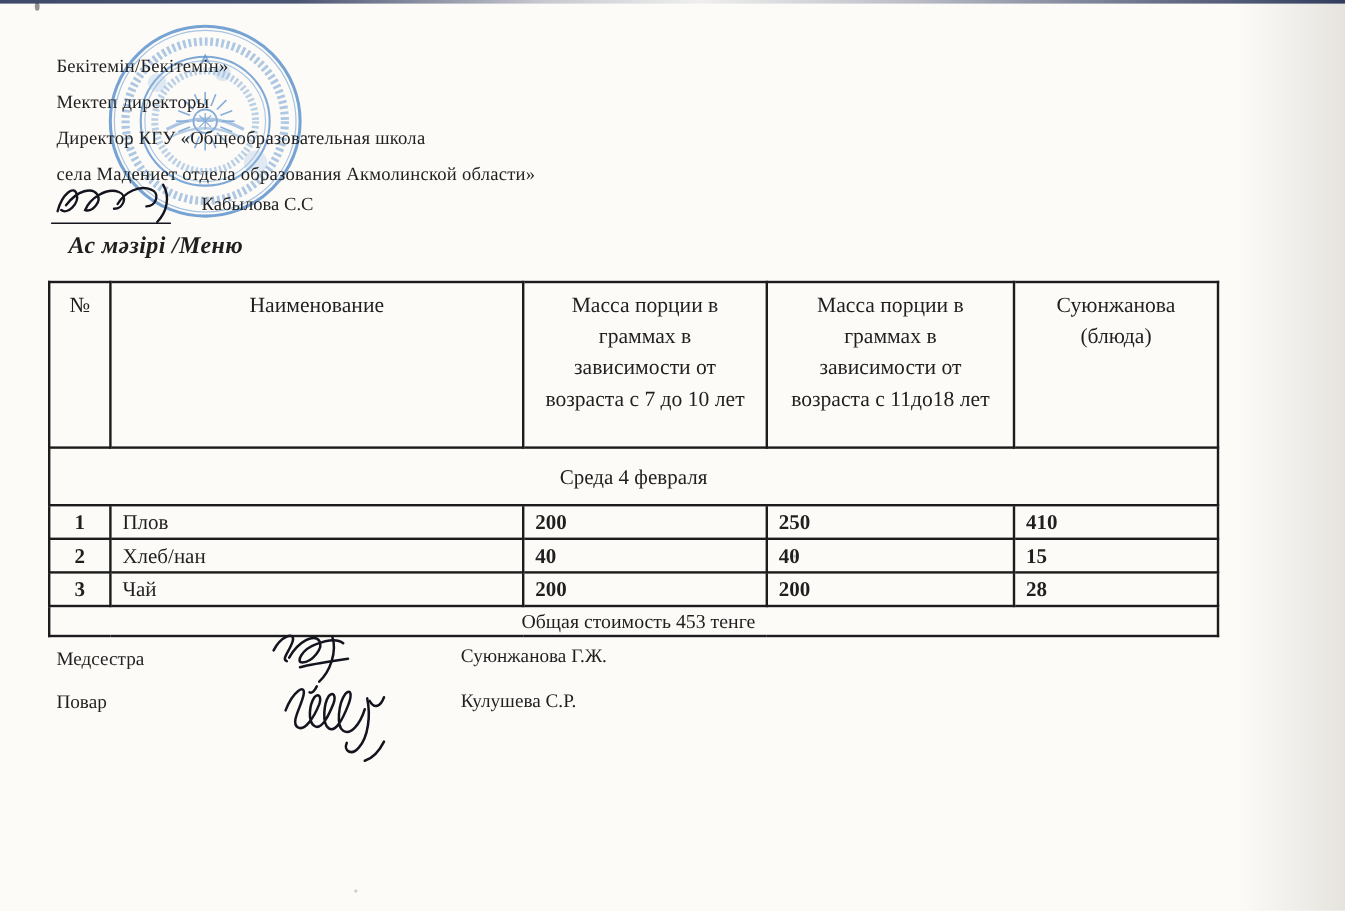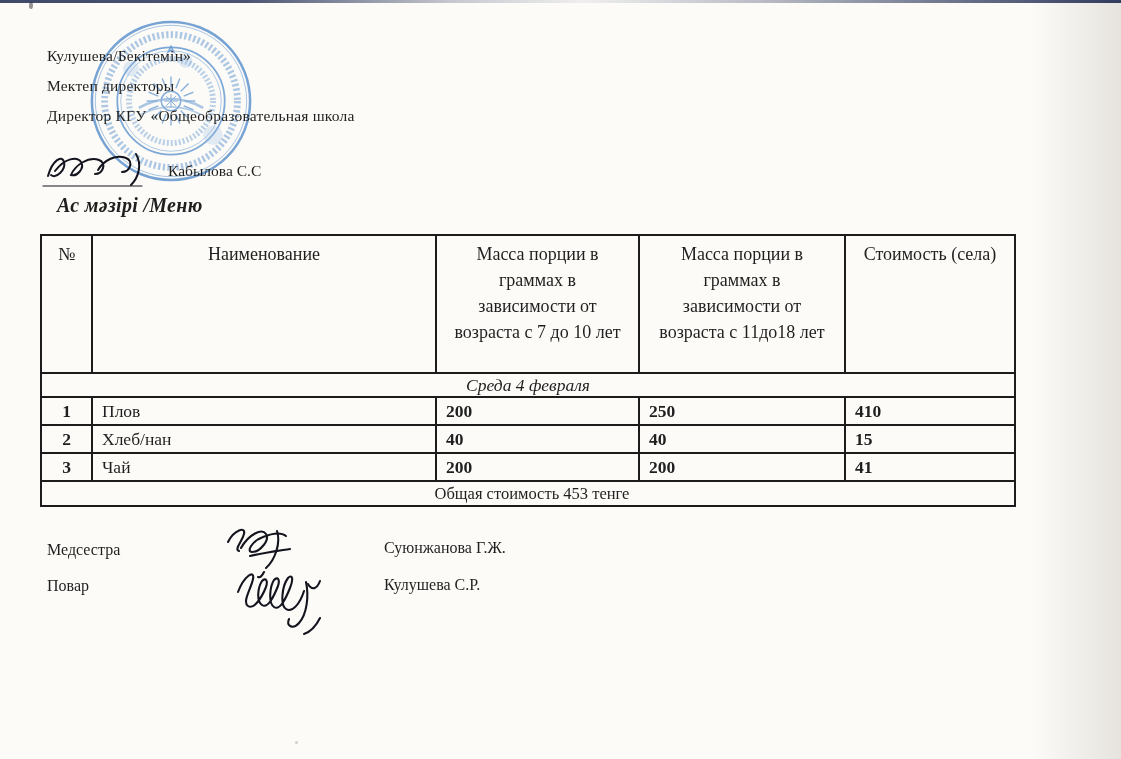"Кулушева/Бекітемін»" div.line { text: Кулушева/Бекітемін -> Бекітемін/Бекітемін }
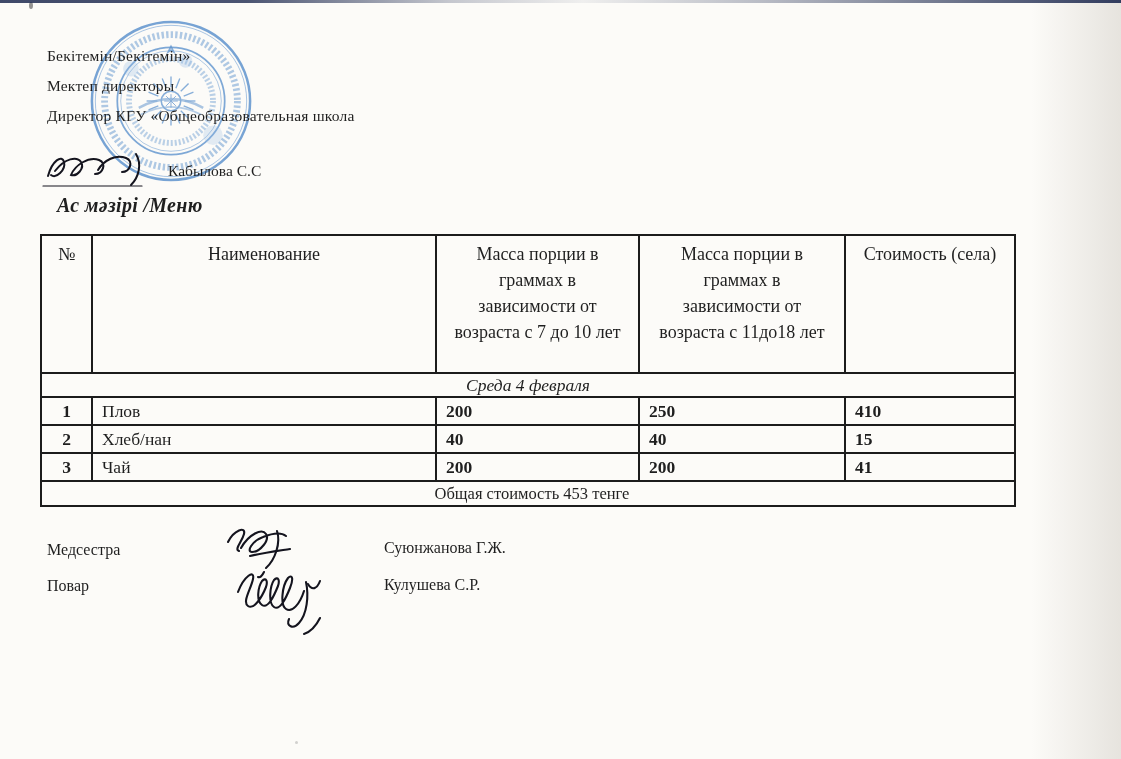"села Мадениет отдела образования" div.line { html: none -> <div>села Мадениет отдела образования Акмолинской области»</div> }
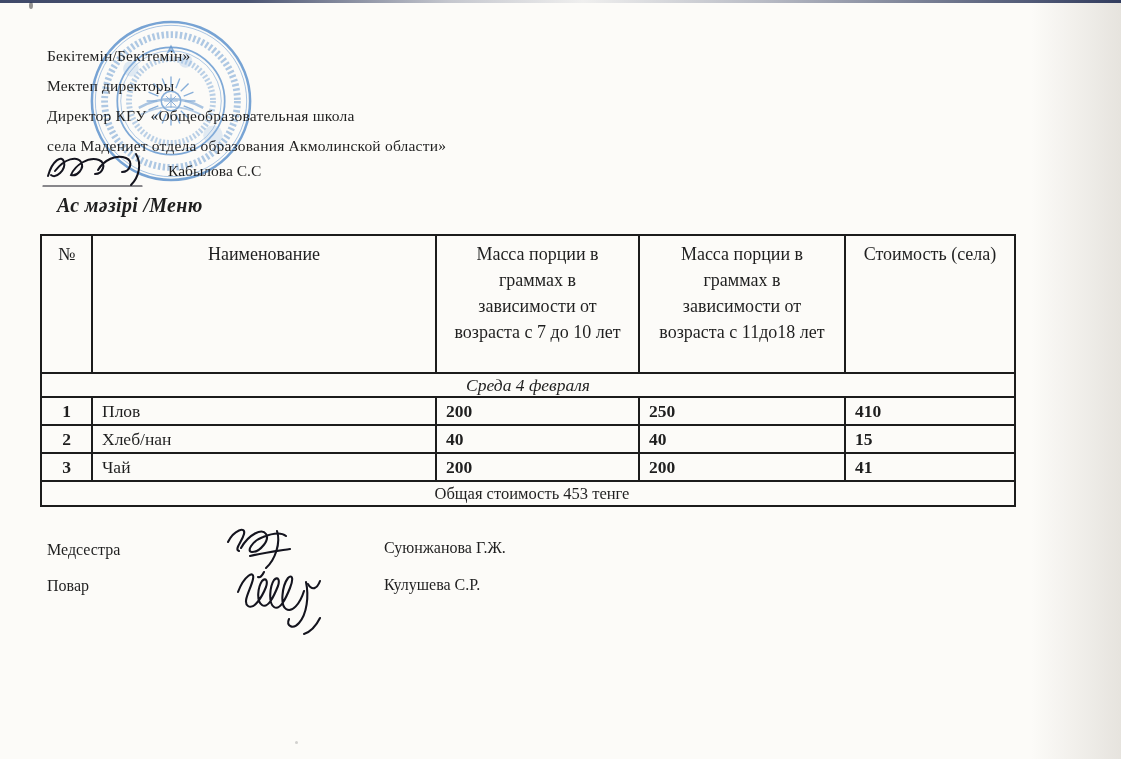"Стоимость (села)" th.th-cost { text: Стоимость (села -> Суюнжанова (блюда }
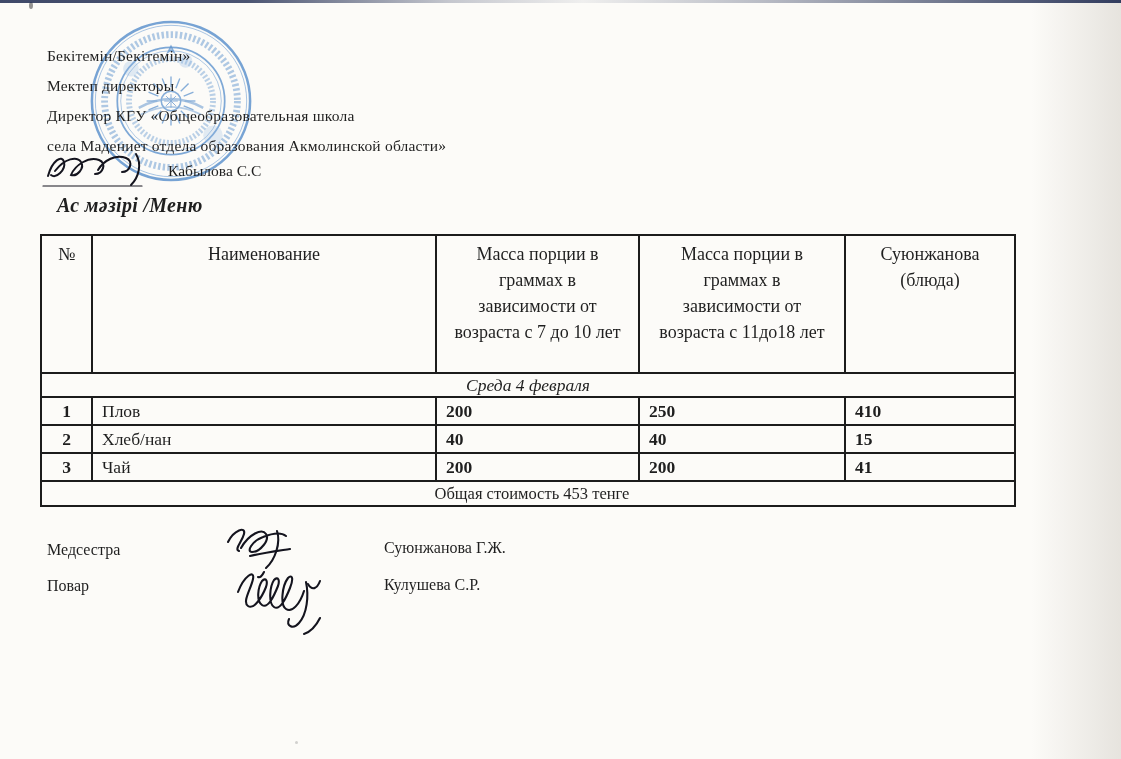"Среда 4 февраля" .section-row td { font-style: italic -> none; padding: 0 -> 12px }
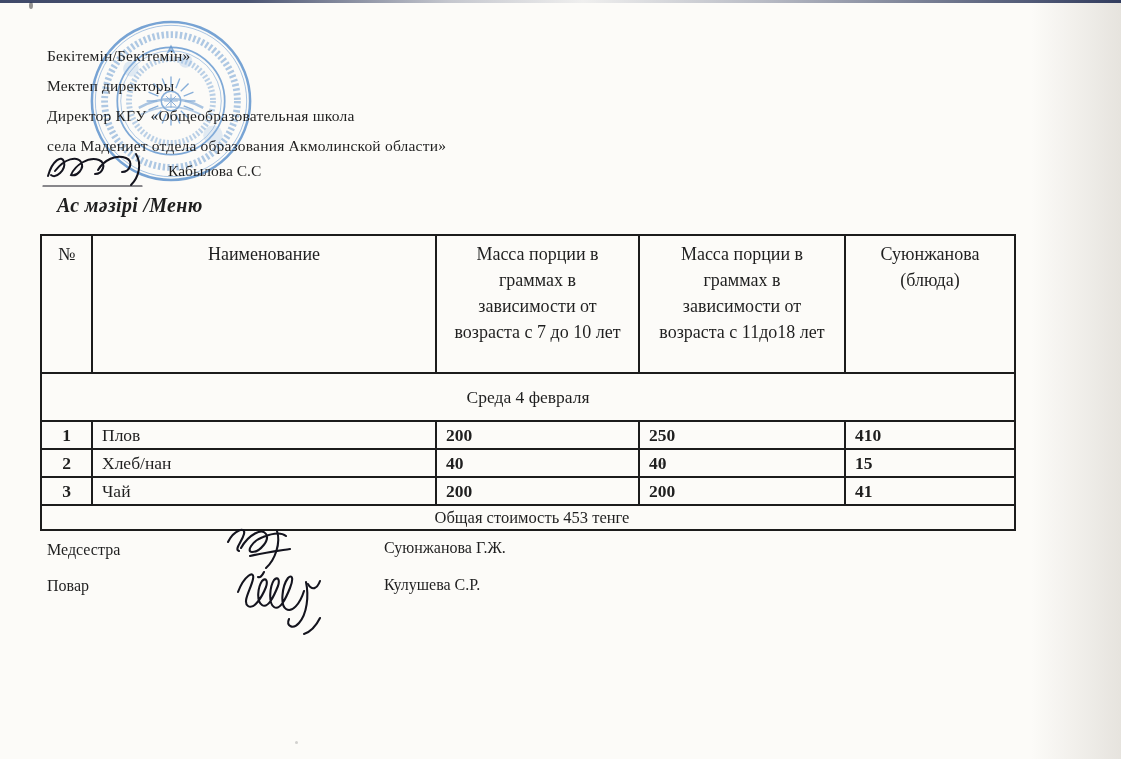"41" td.val-cell { text: 41 -> 28 }
